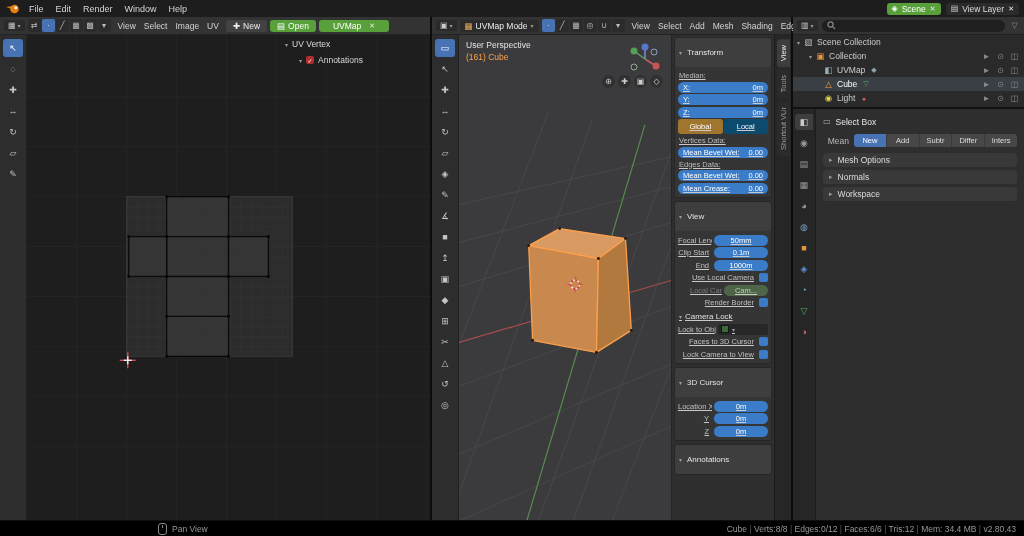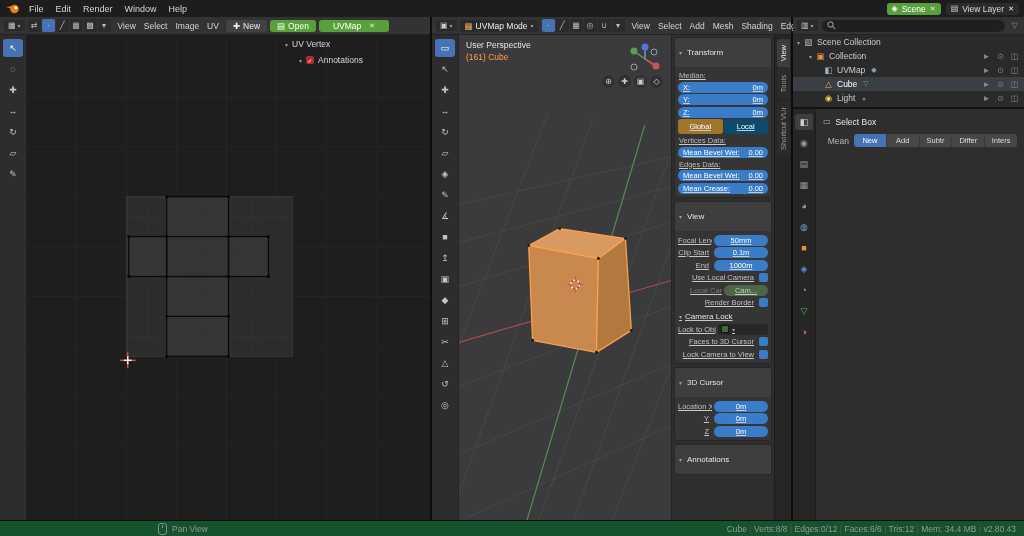"Mesh Options" div.psections { html: none -> <div> <div>Mesh Options</div> <div>Normals</div> <div>Workspace</div> </div> }
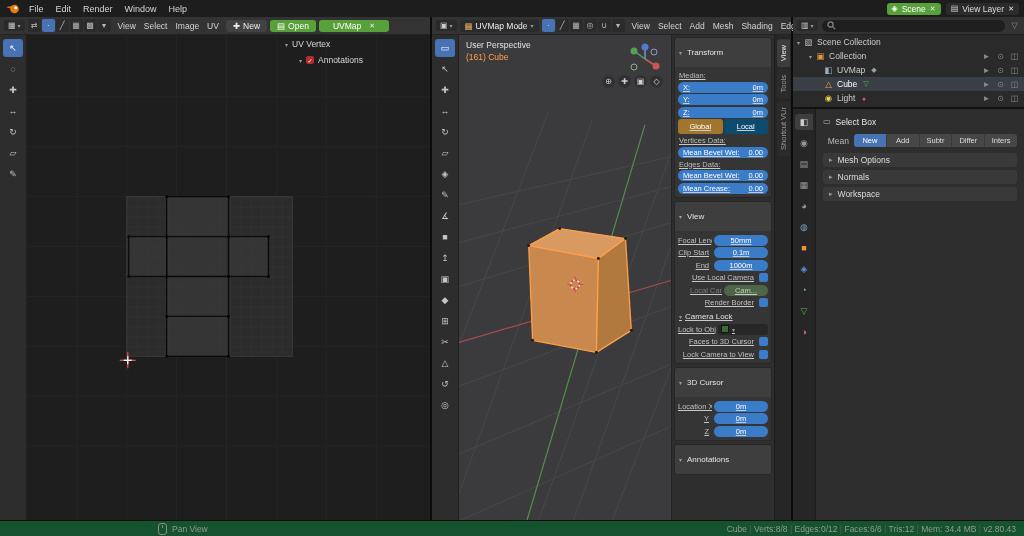"Pan View" .statusbar { background: #14532d -> #000000 }
